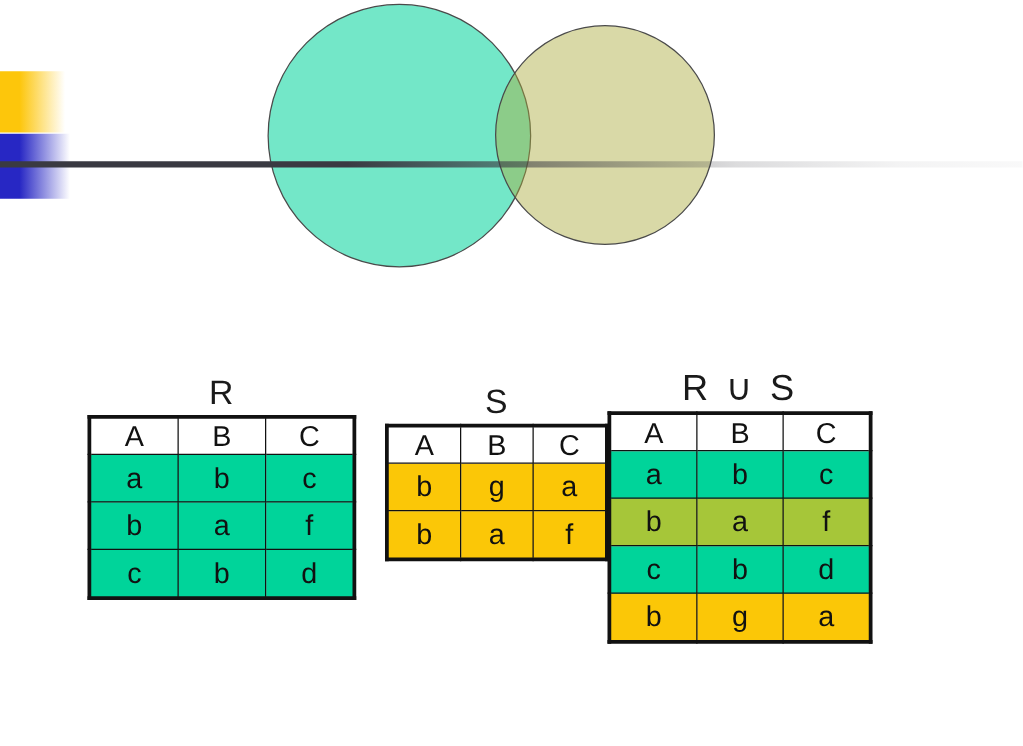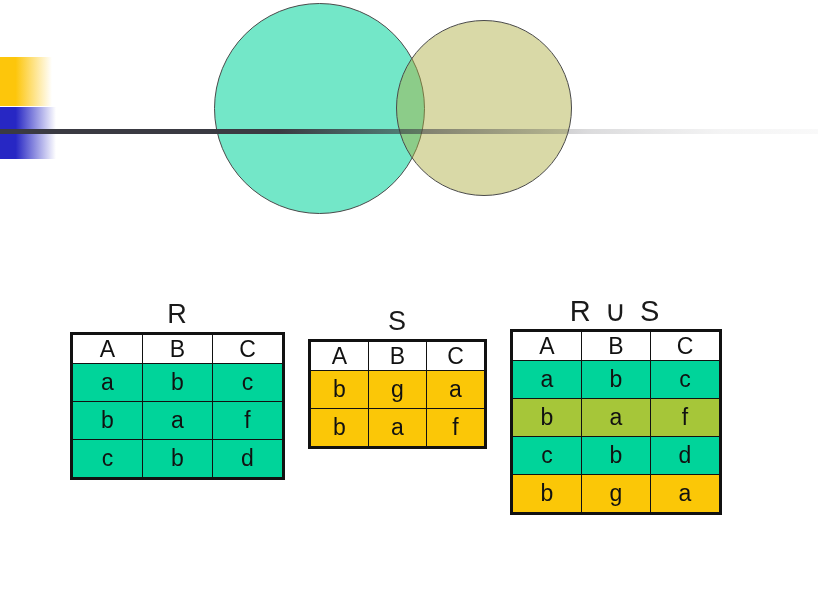"R ∪ S" #block-union { left: 510px -> 486px }
